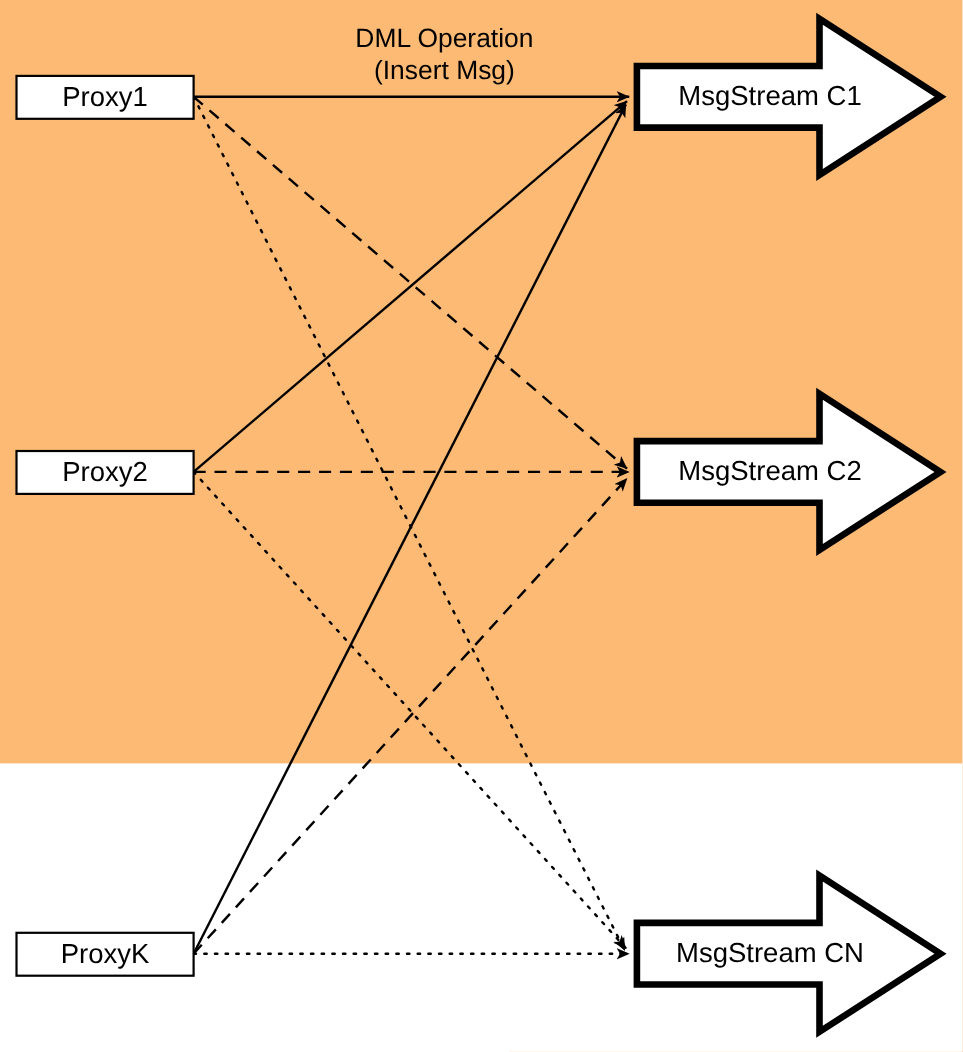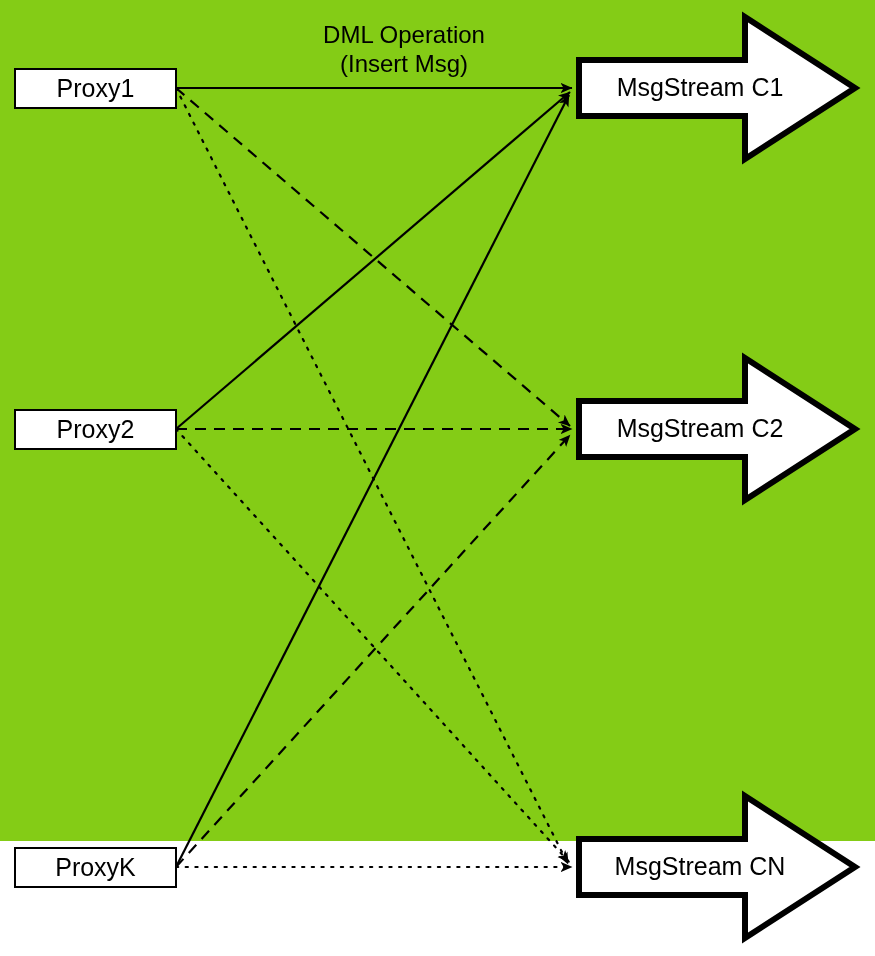"DML Operation" #diagram-root { background: #84cc16 -> #fdba74; height: 841px -> 694px }
